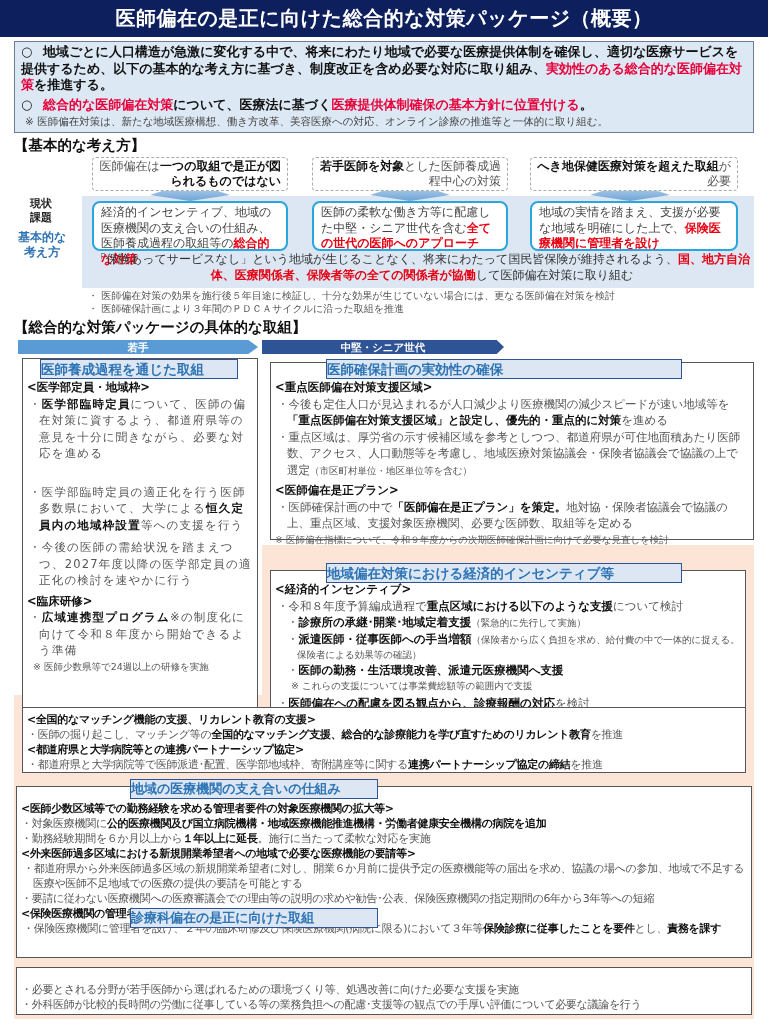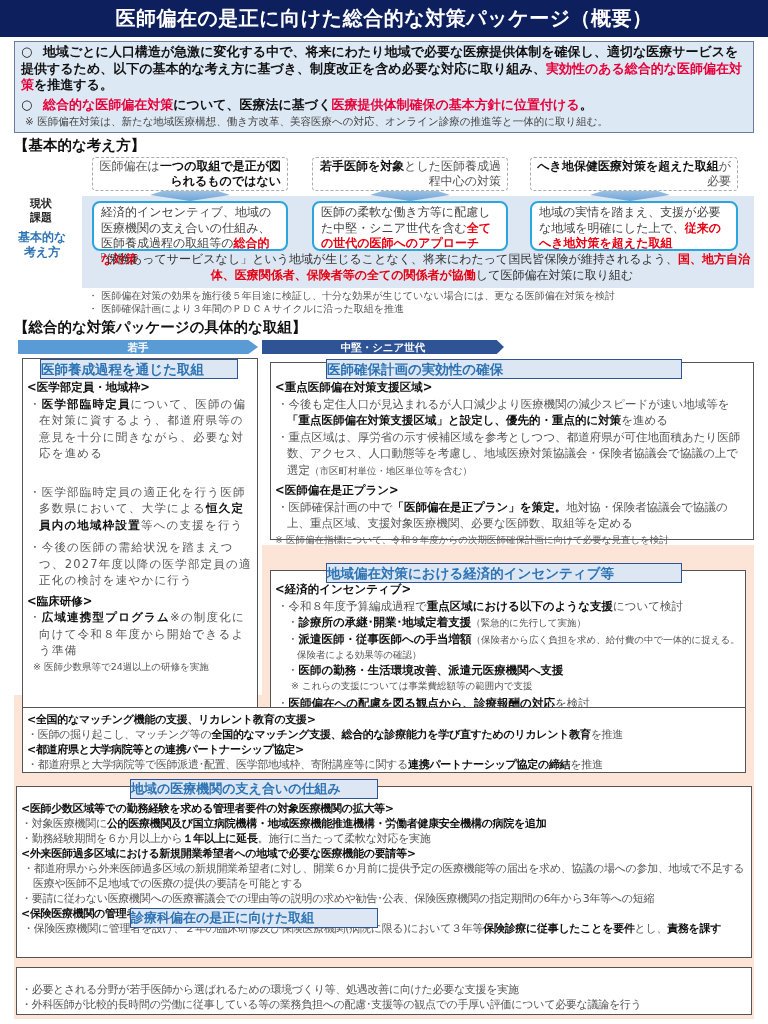"従来のへき地対策を超えた取組" span.rred { text: 従来のへき地対策を超えた取組 -> 保険医療機関に管理者を設け }
